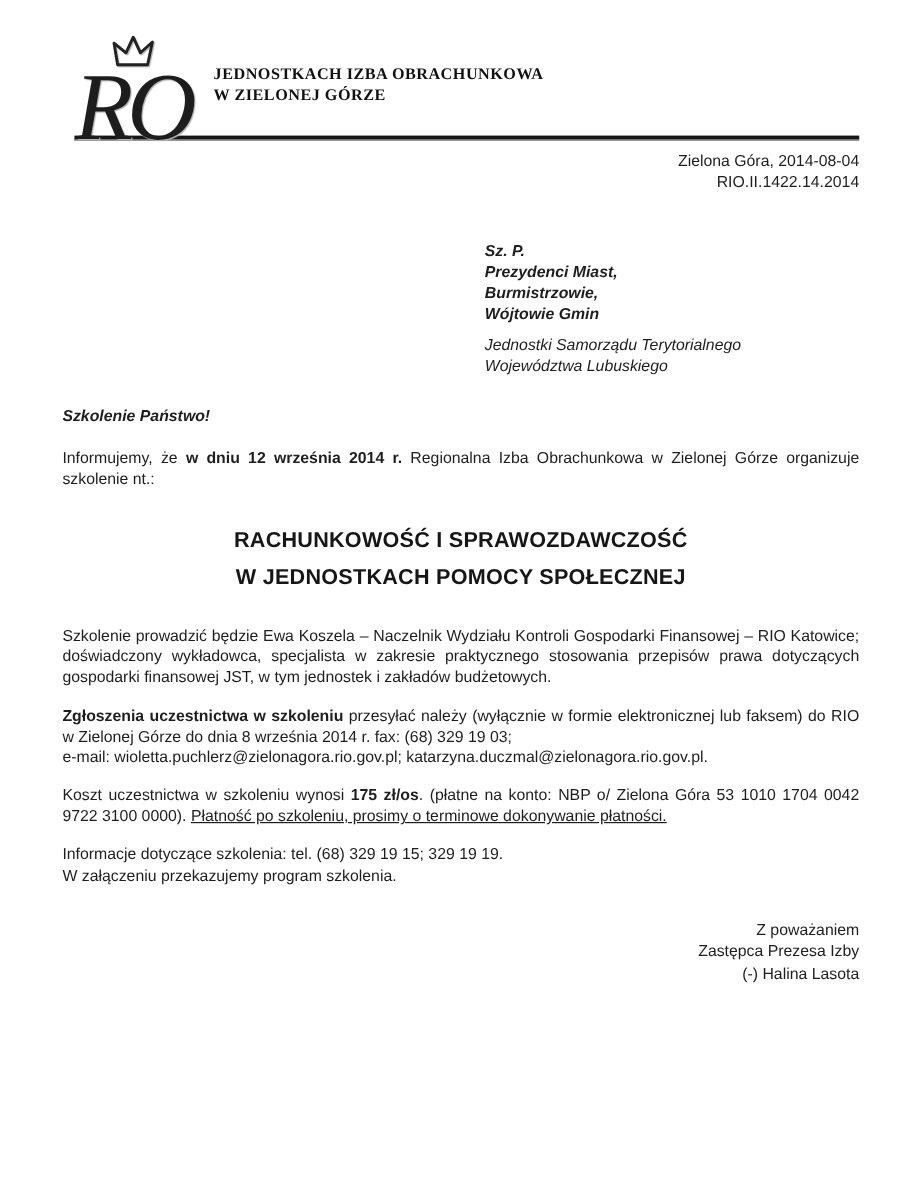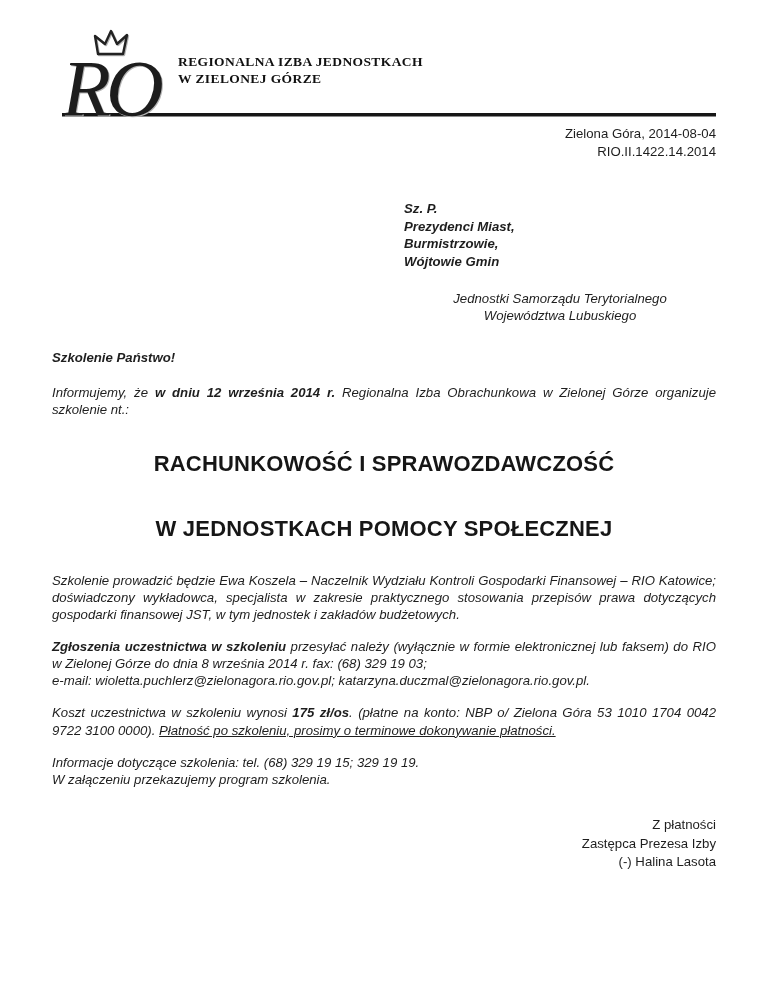"REGIONALNA IZBA JEDNOSTKACH" div { text: REGIONALNA IZBA JEDNOSTKACH -> JEDNOSTKACH IZBA OBRACHUNKOWA }
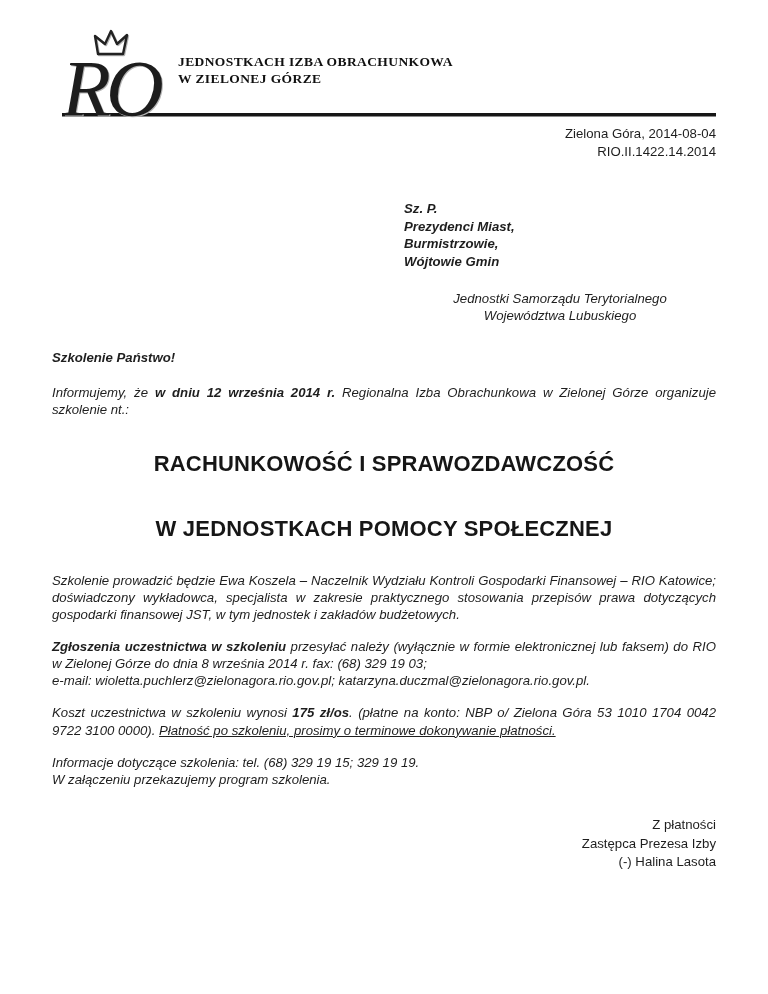"Jednostki Samorządu Terytorialnego" .addr-sub { margin-top: 20px -> 9px; text-align: center -> none }
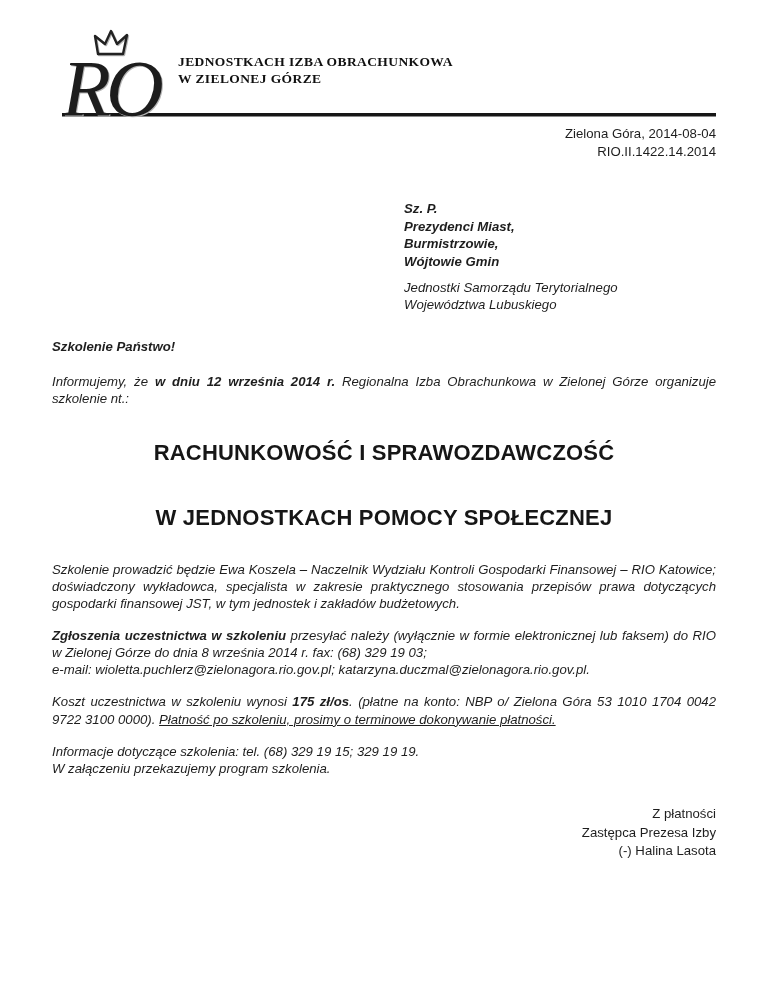"Informujemy, że w dniu 12" .par { font-style: italic -> none }
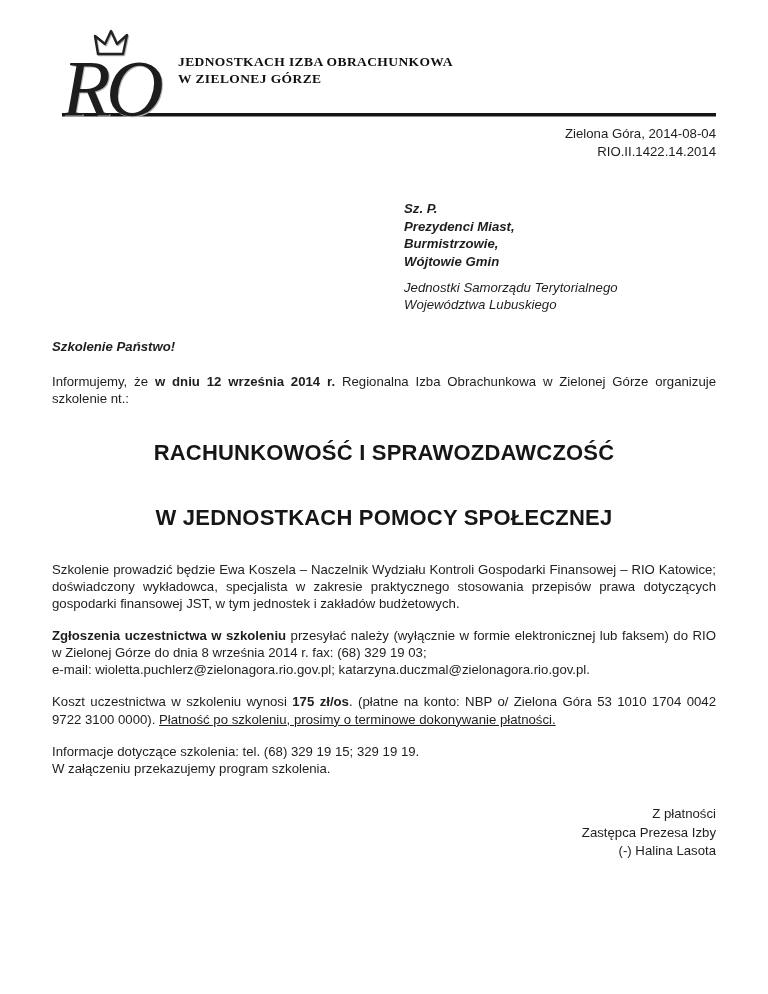"RACHUNKOWOŚĆ I SPRAWOZDAWCZOŚĆ" .title-line { font-size: 22px -> 18px }
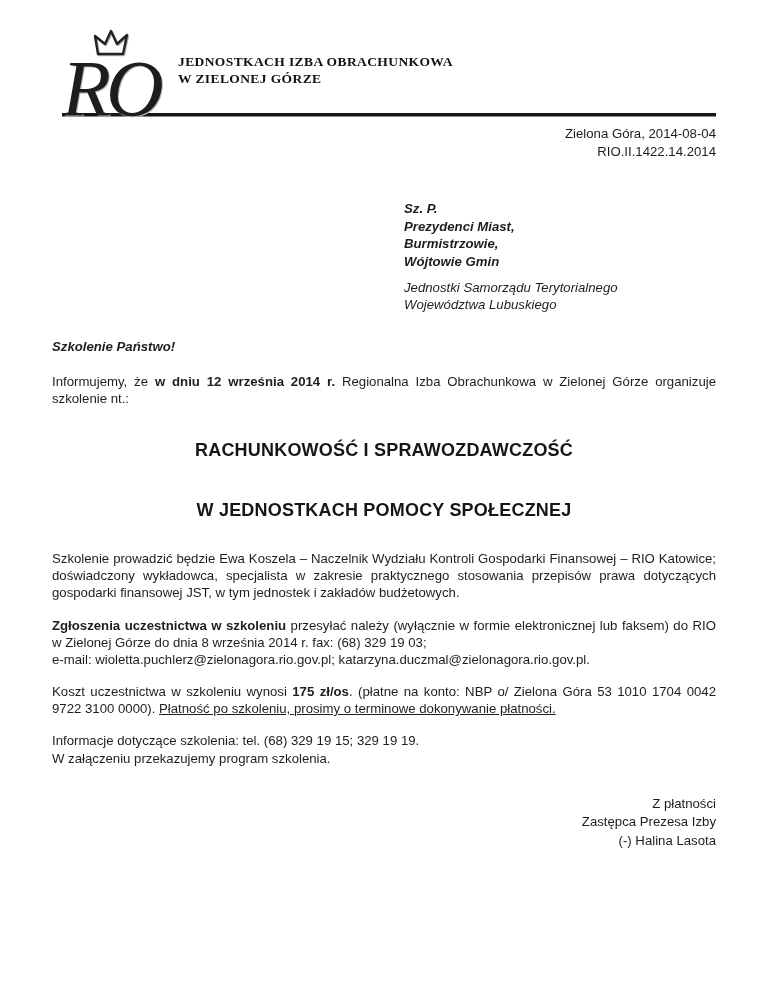"W JEDNOSTKACH POMOCY SPOŁECZNEJ" .title-2 { margin-top: 36px -> 7px }
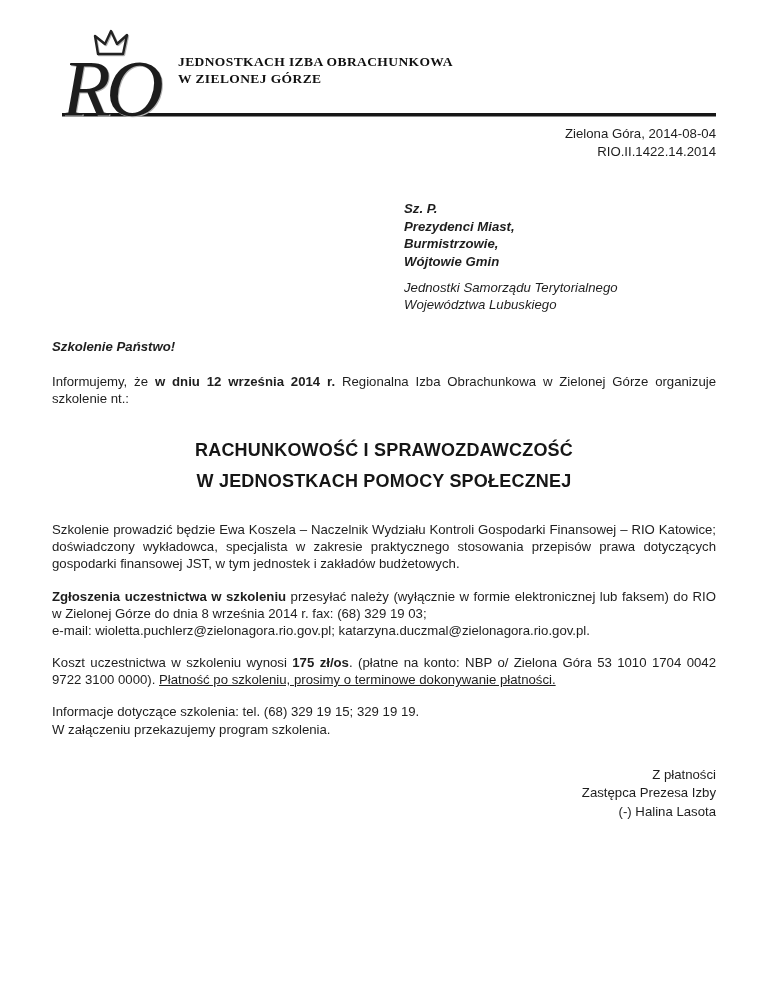"Z płatności" div { text: płatności -> poważaniem }
